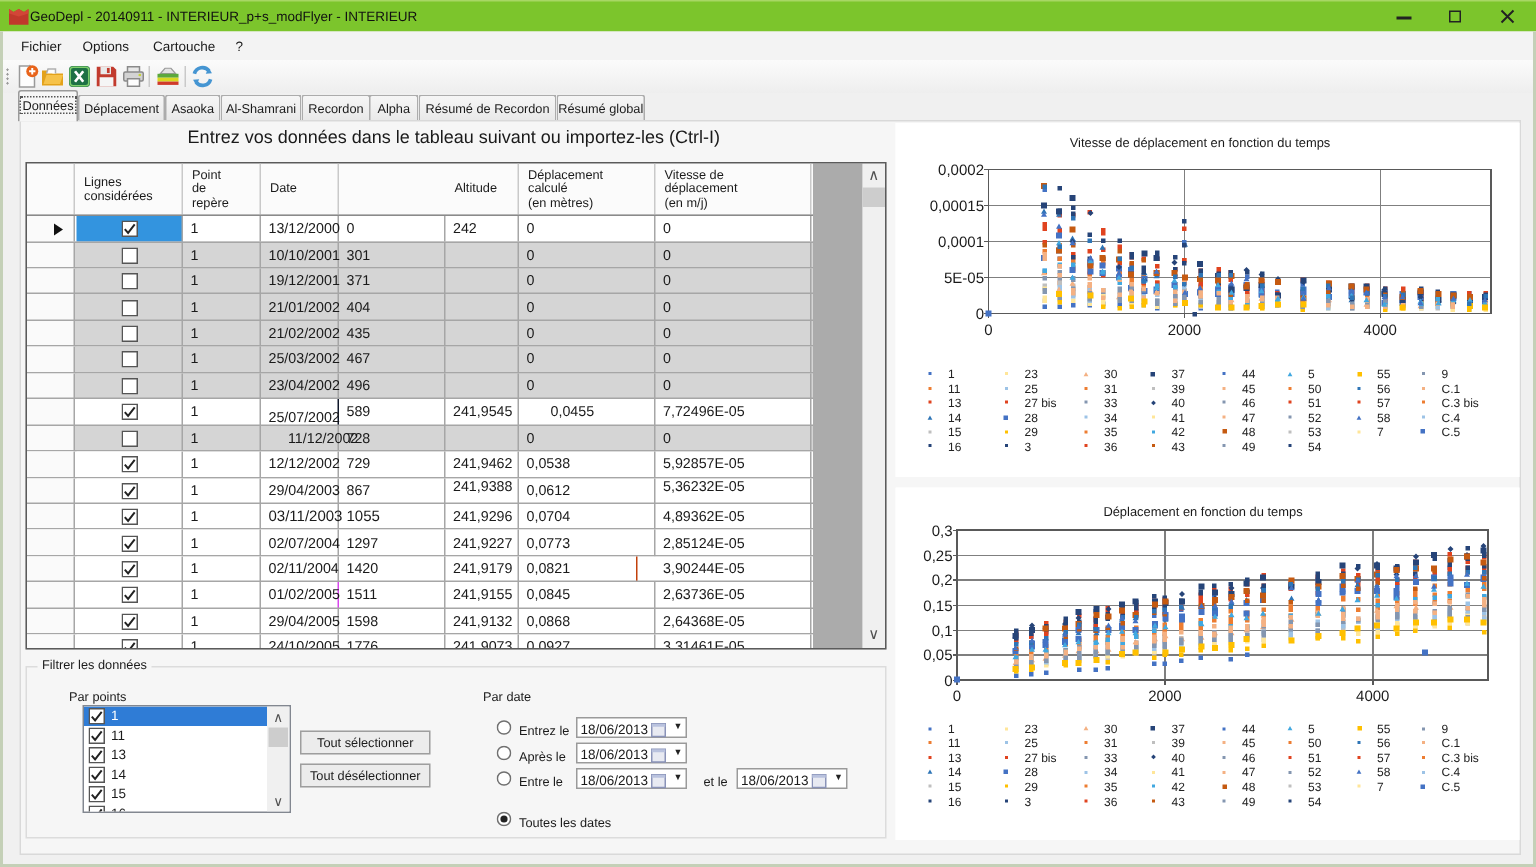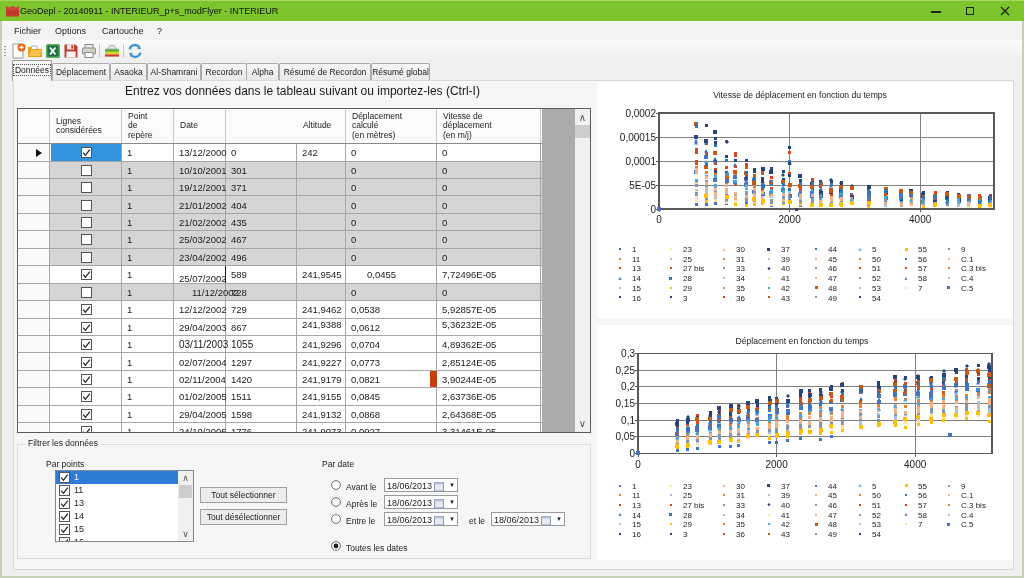"0,0821" div { border-right: 7px solid #c2410c -> 1px solid #c2410c; width: 90px -> 78px }
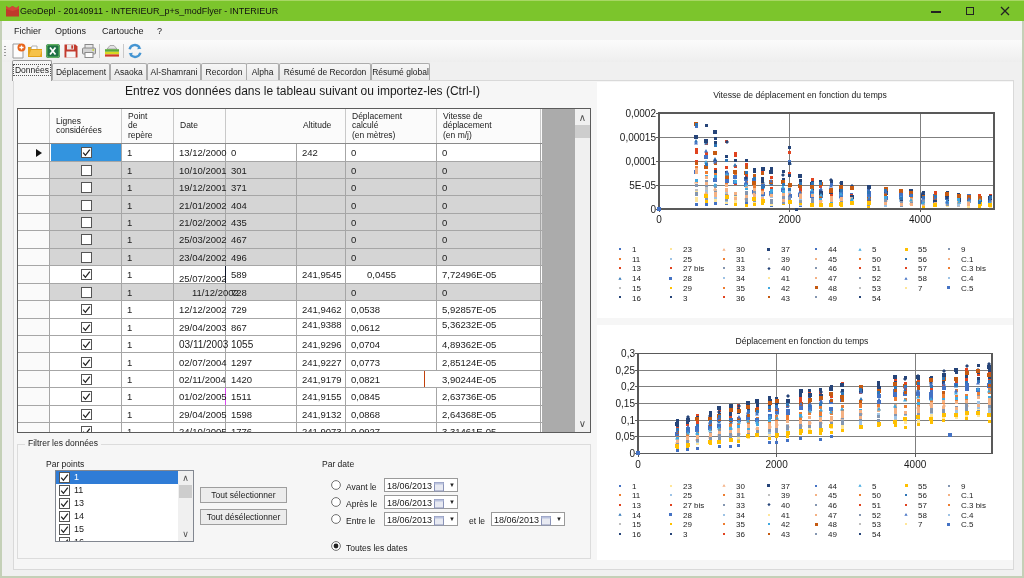"Avant le" span.abs { text: Avant -> Entrez }
